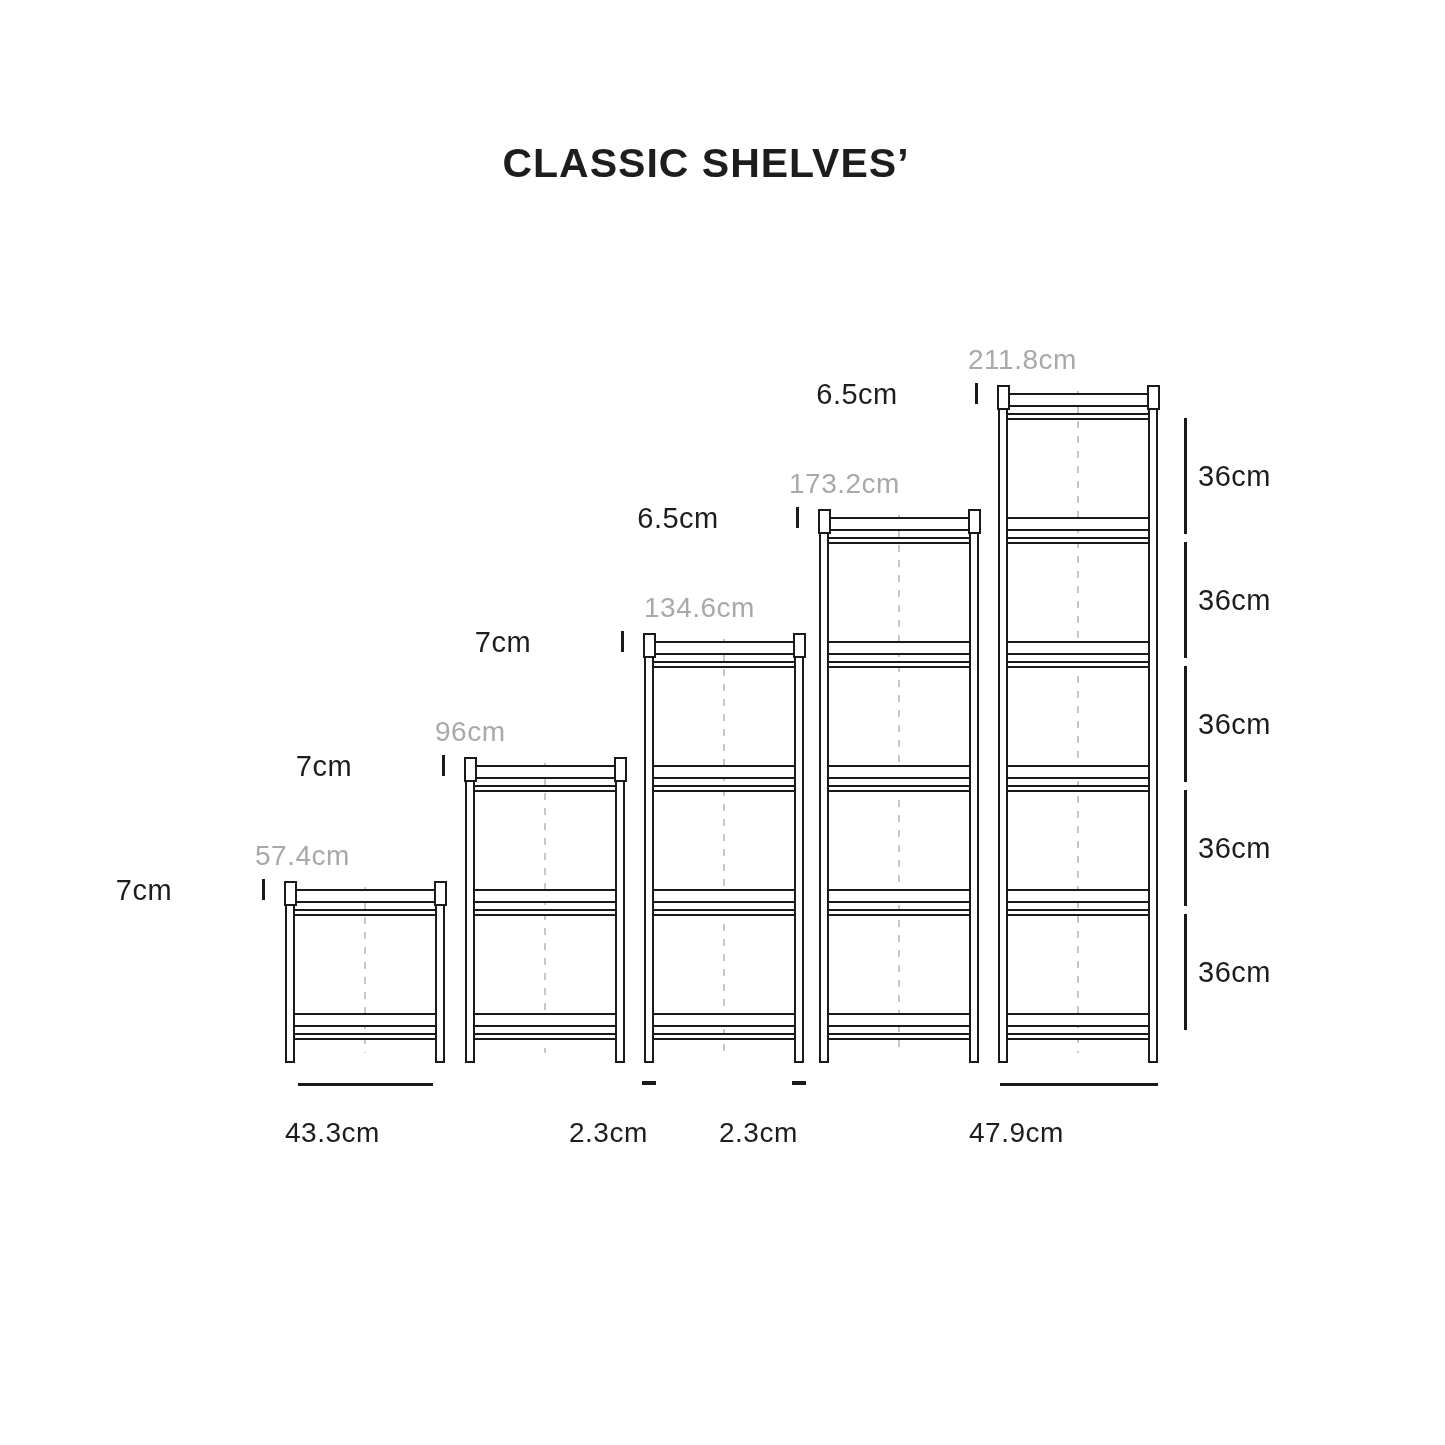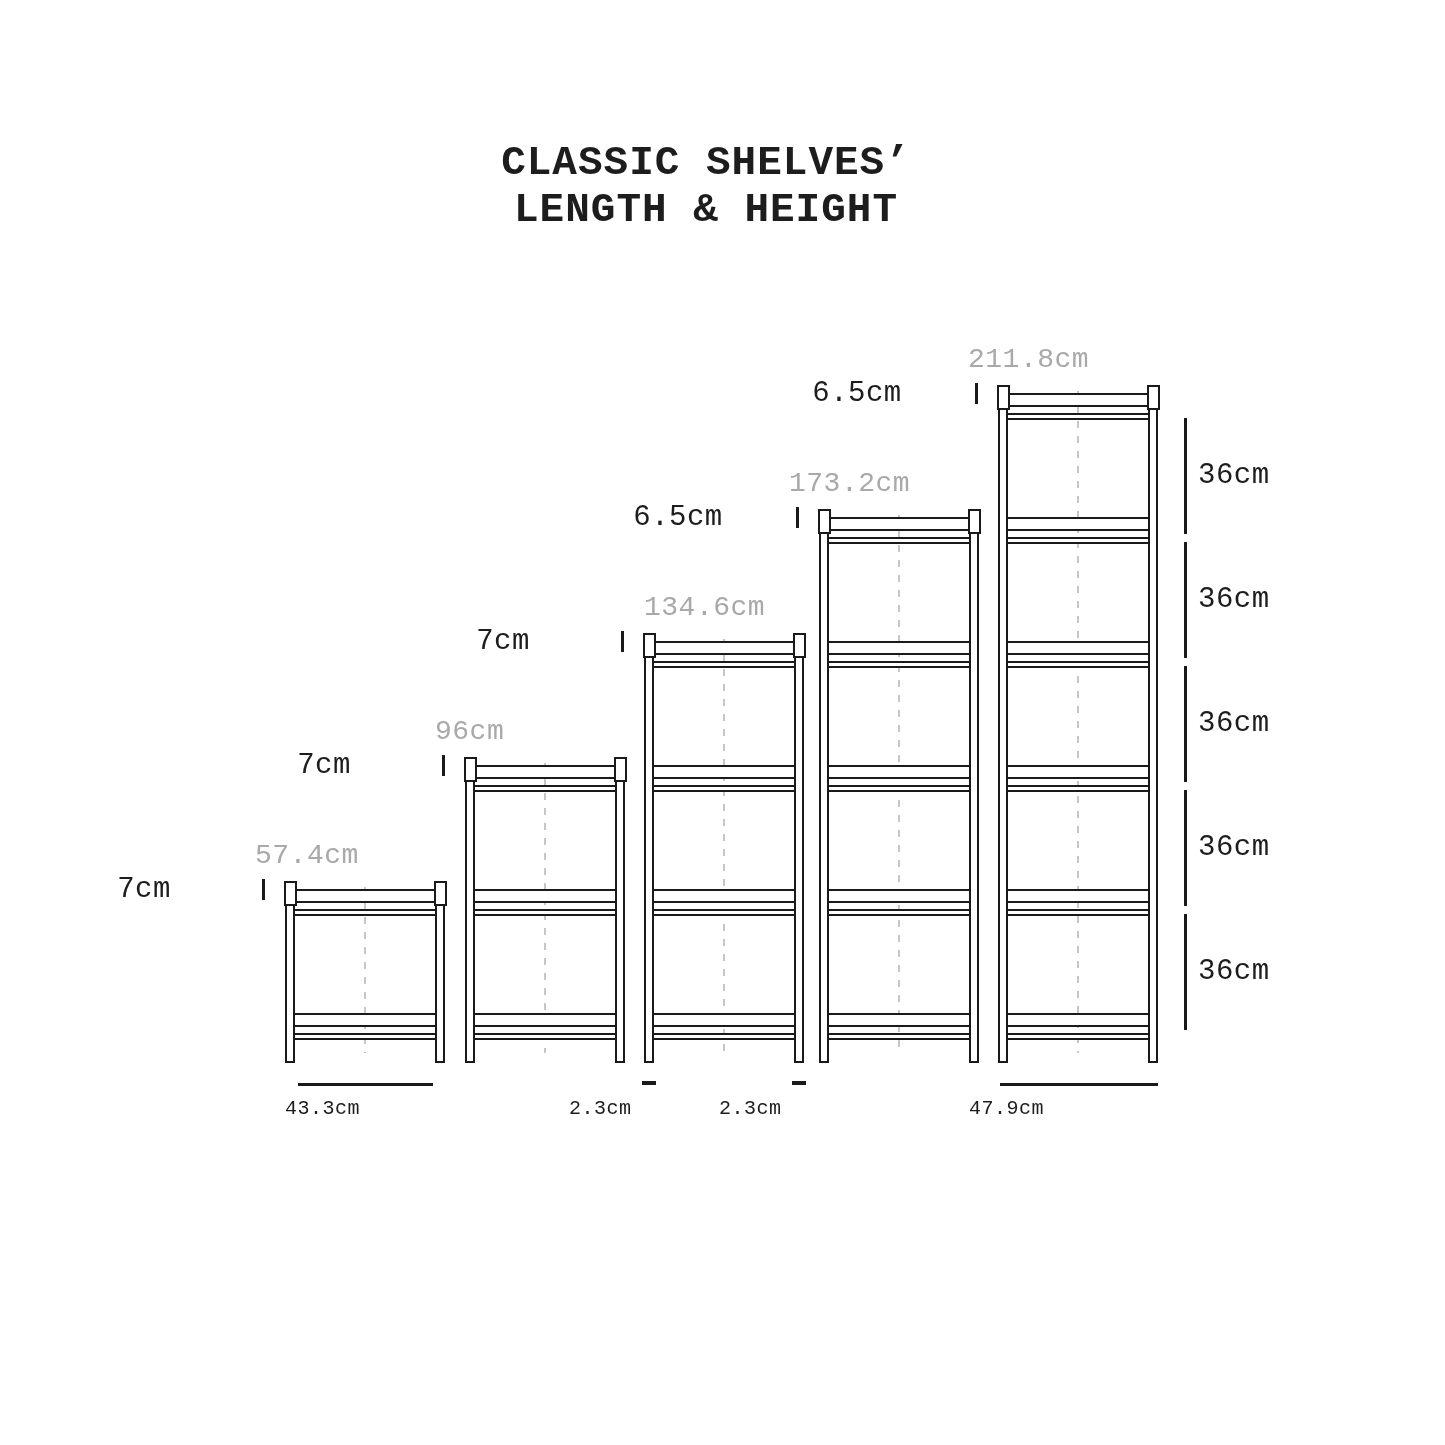"CLASSIC SHELVES’" .canvas { font-family: Liberation Mono, monospace -> Liberation Sans, sans-serif }
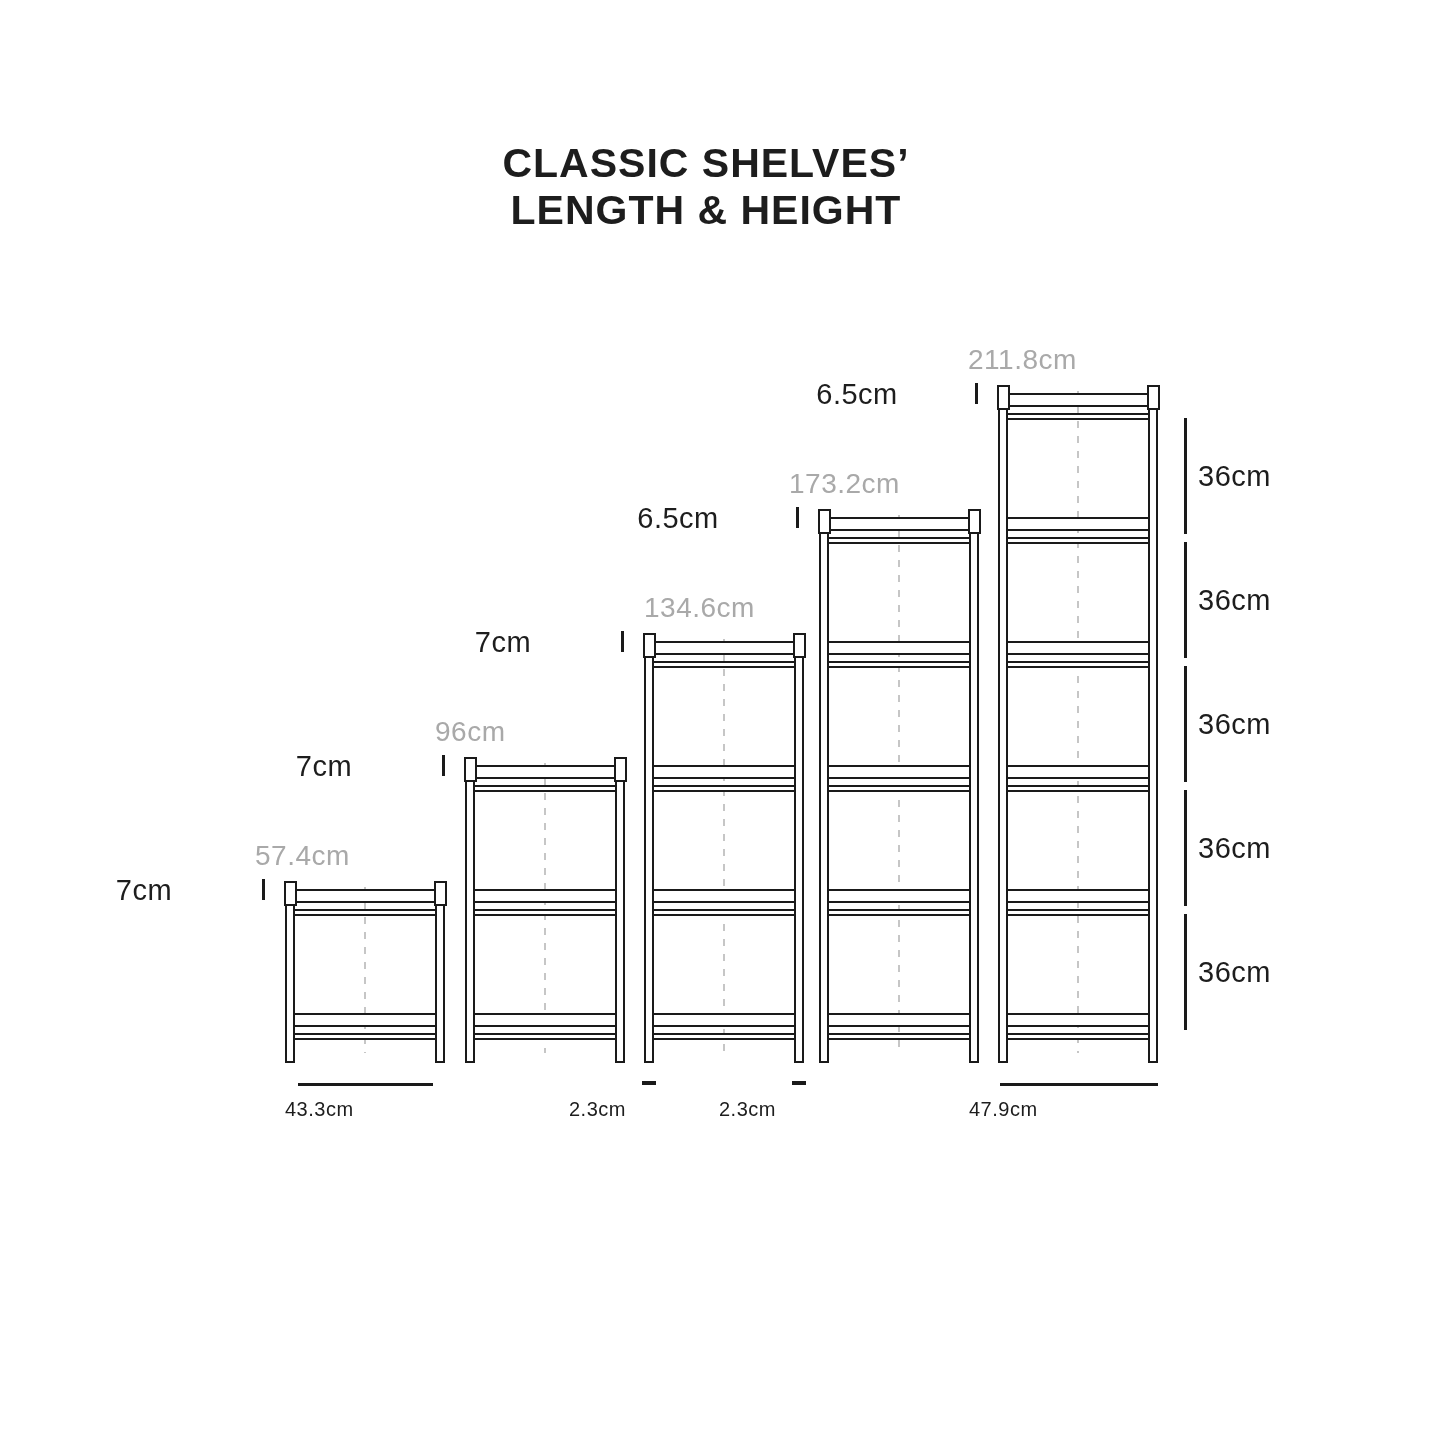"LENGTH & HEIGHT" div { html: <div>LENGTH &amp; HEIGHT</div> -> none }
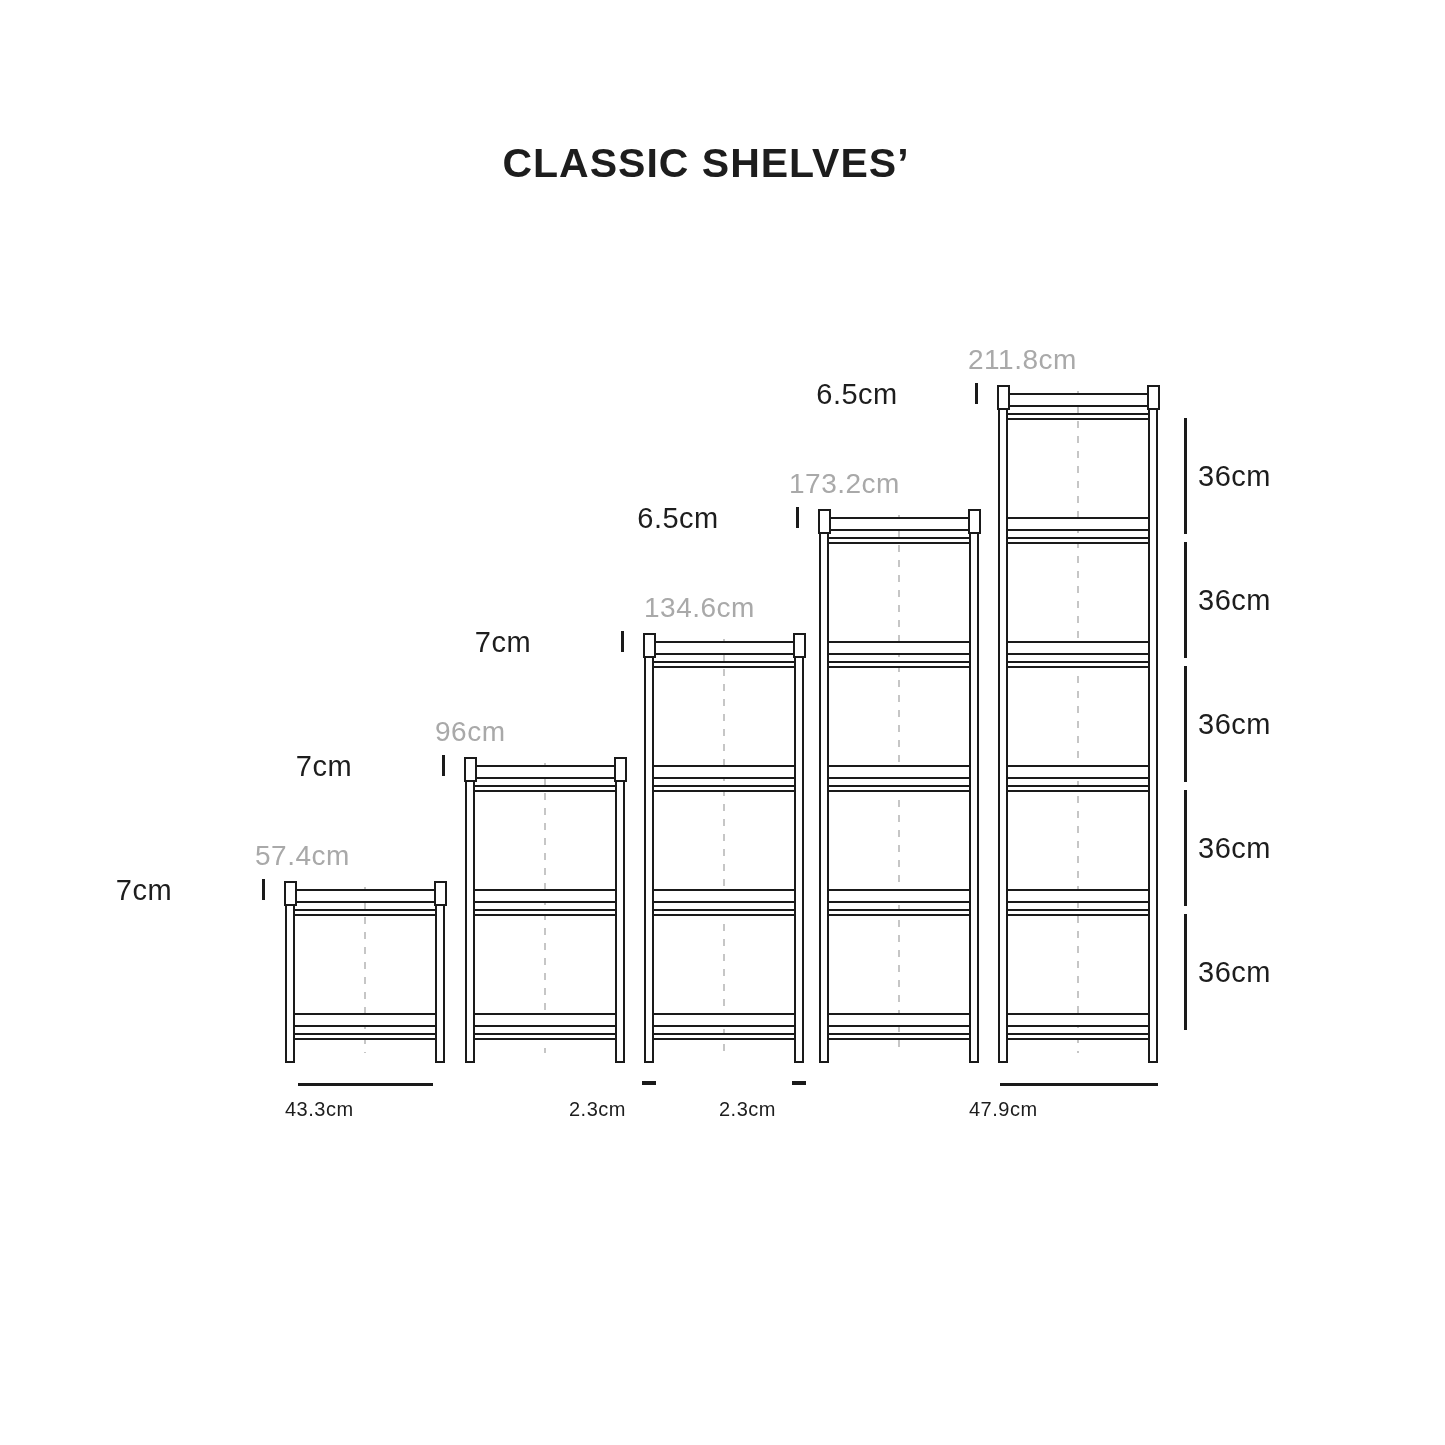"43.3cm" .lbl.small { font-size: 20px -> 28px; margin-top: none -> 24px }
